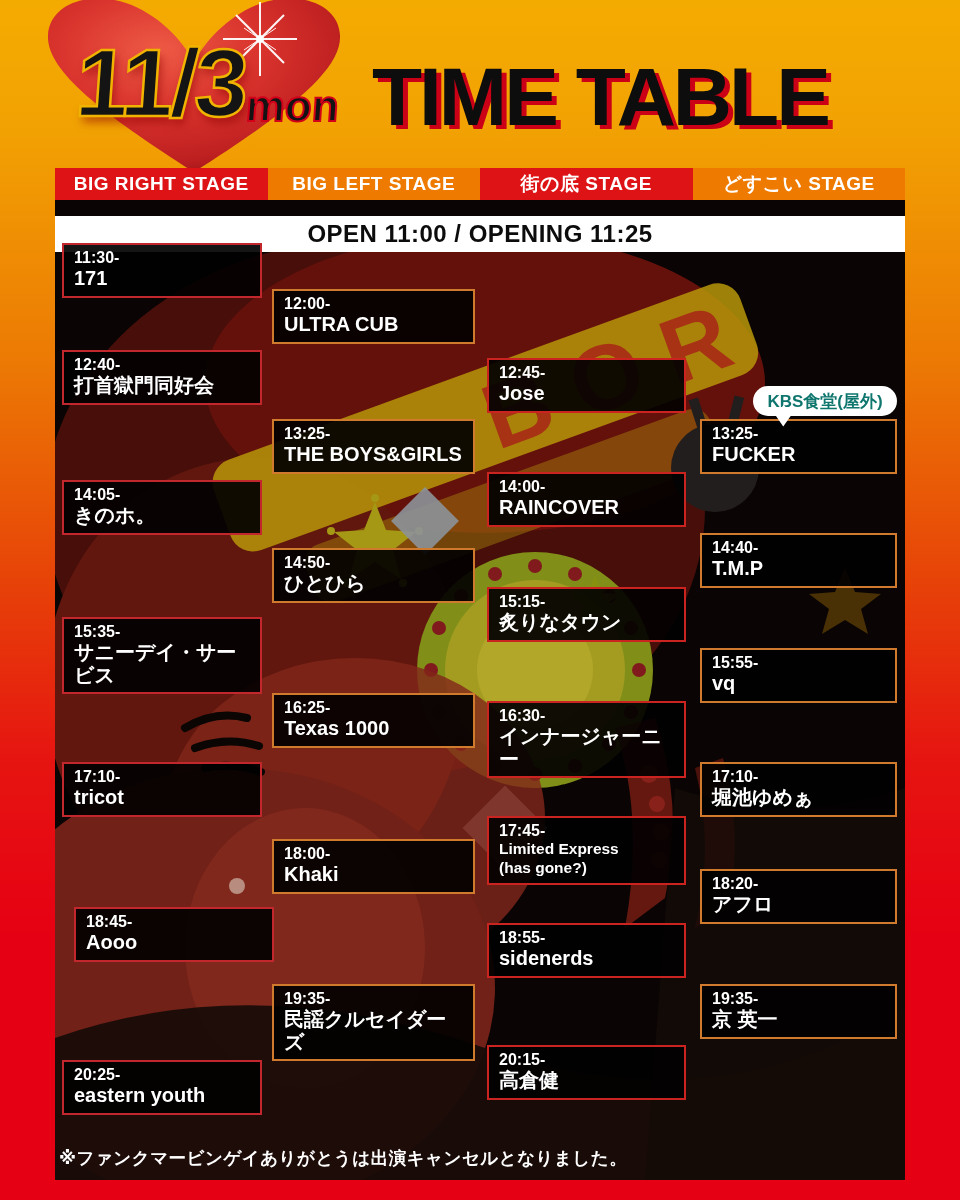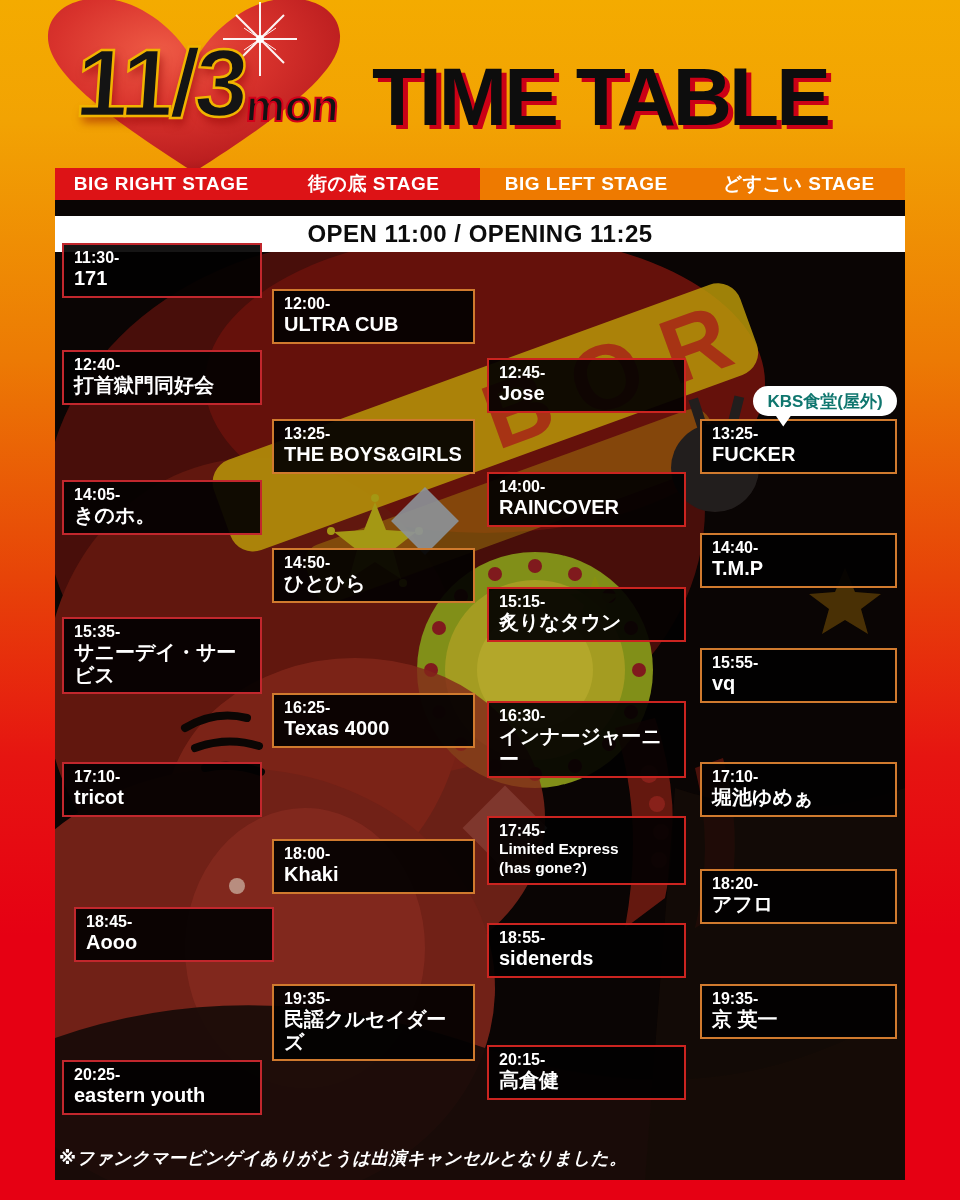"街の底 STAGE" div.stage-cell { order: before "BIG LEFT STAGE" -> after "BIG LEFT STAGE" }
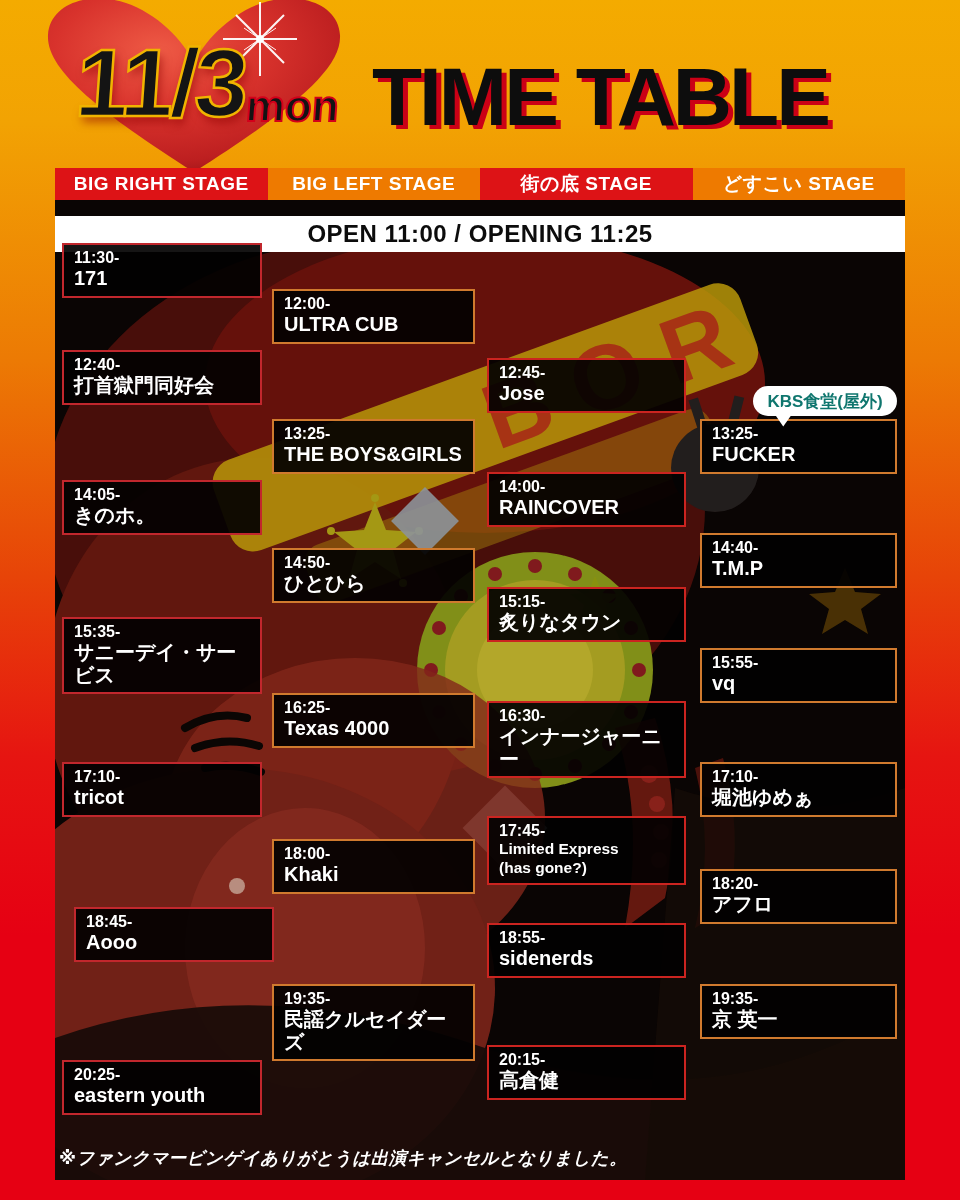"Texas 4000" span.n { text: 4000 -> 1000 }
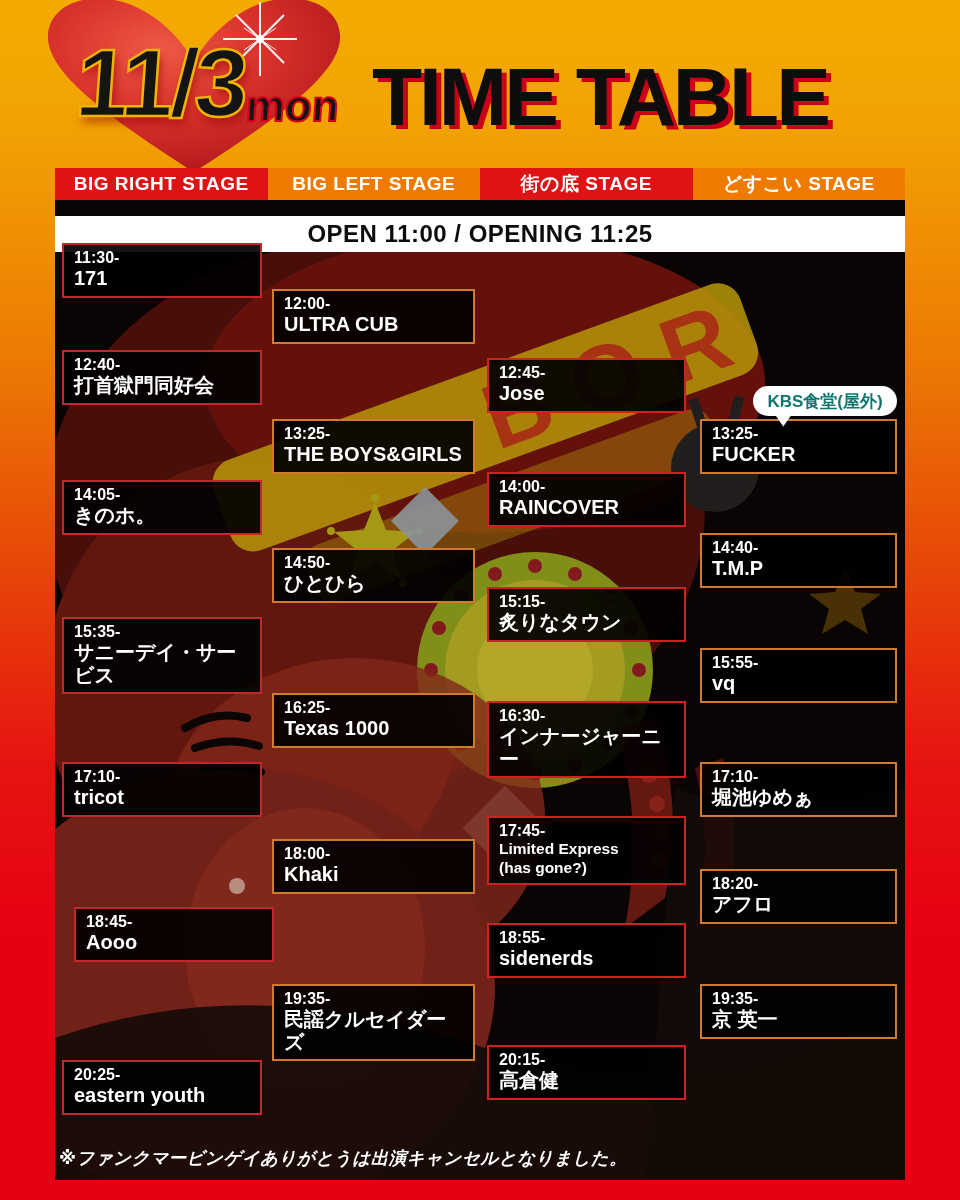"※ファンクマービンゲイありがとうは出演キャンセルとなりました。" .note { font-style: italic -> none }
